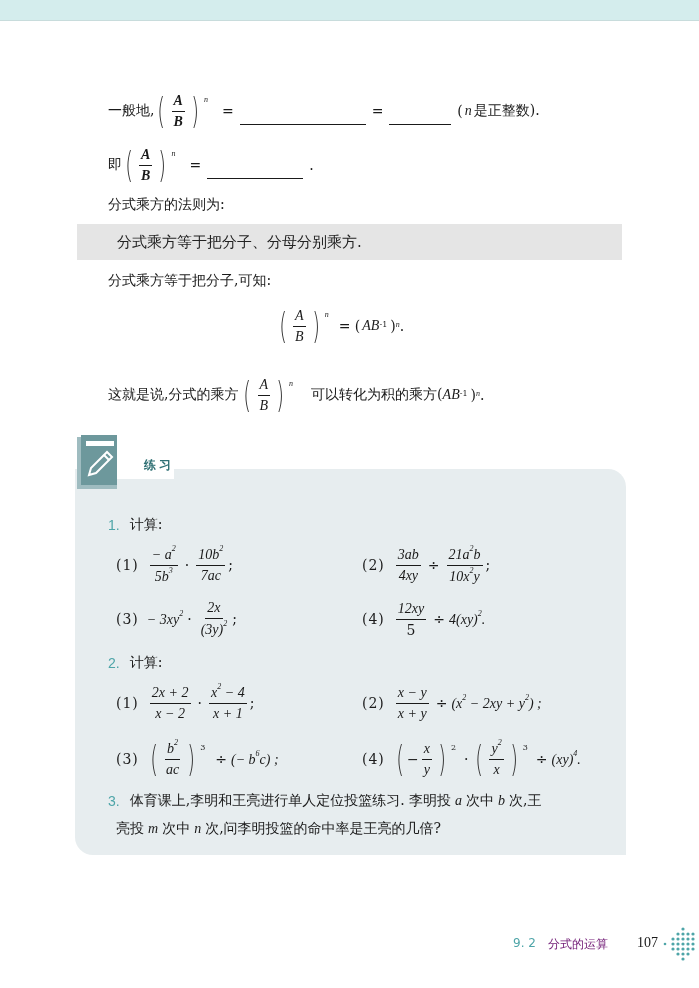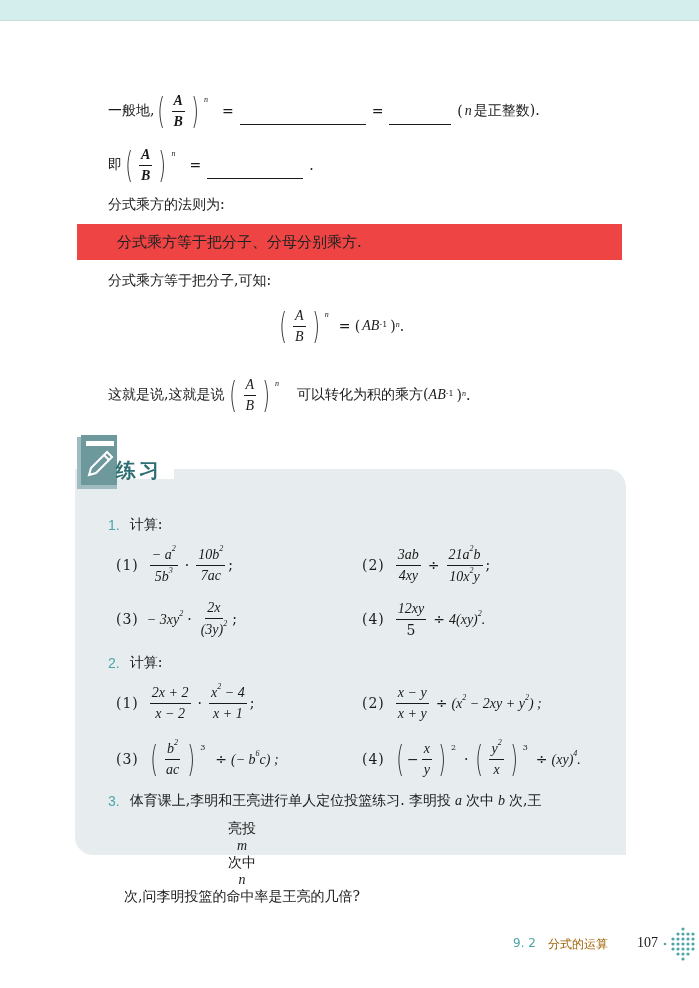"分式乘方等于把分子、分母分别乘方." .rule-box { background: #ef4444 -> #e5e5e5 }
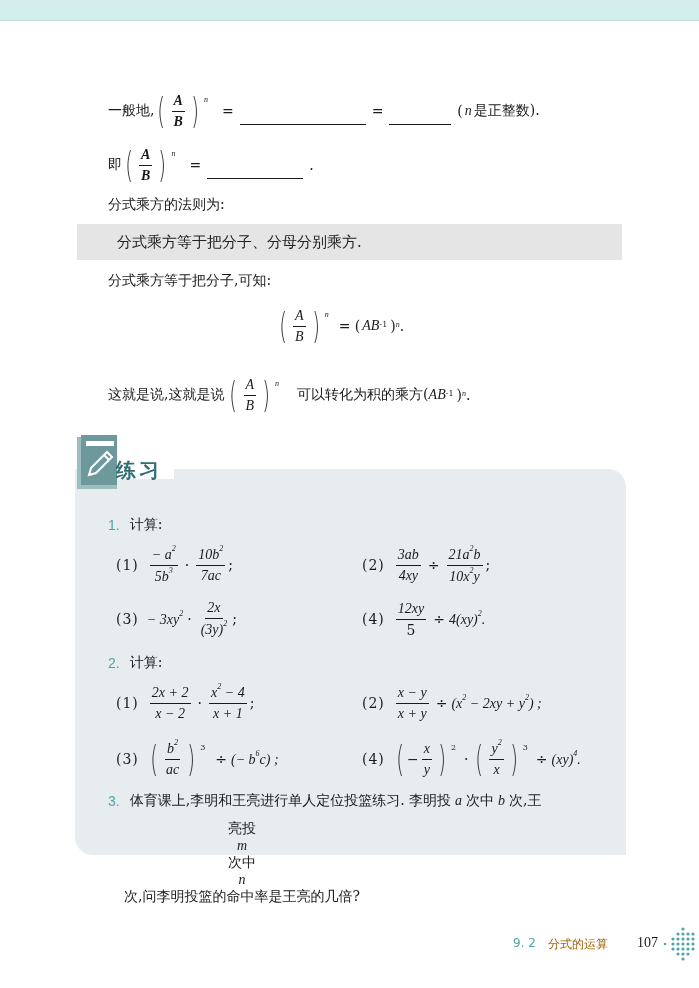"这就是说,这就是说" span { text: ,这就是说 -> ,分式的乘方 }
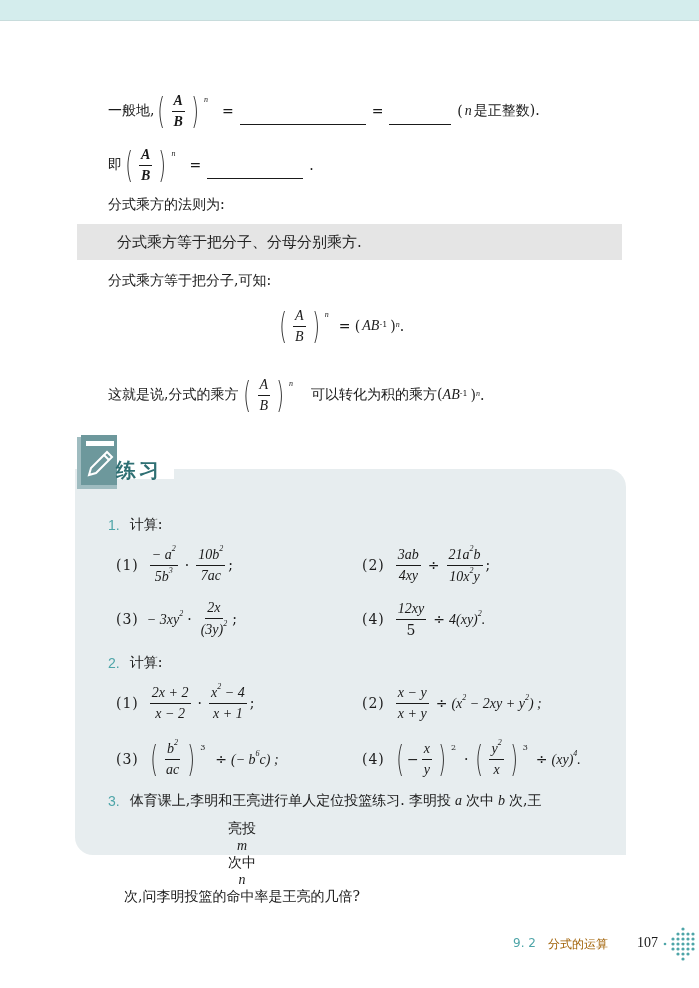"练习" .practice-title { font-size: 20px -> 12px; left: 116px -> 144px }
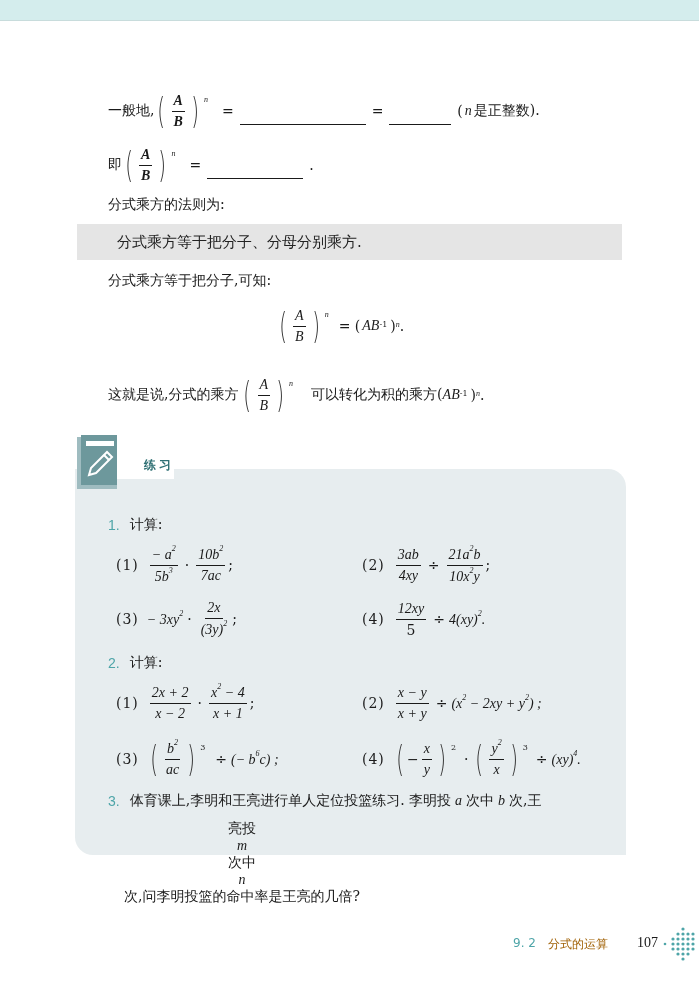"亮投" div.line { flex-direction: column -> none; left: 124px -> 116px }
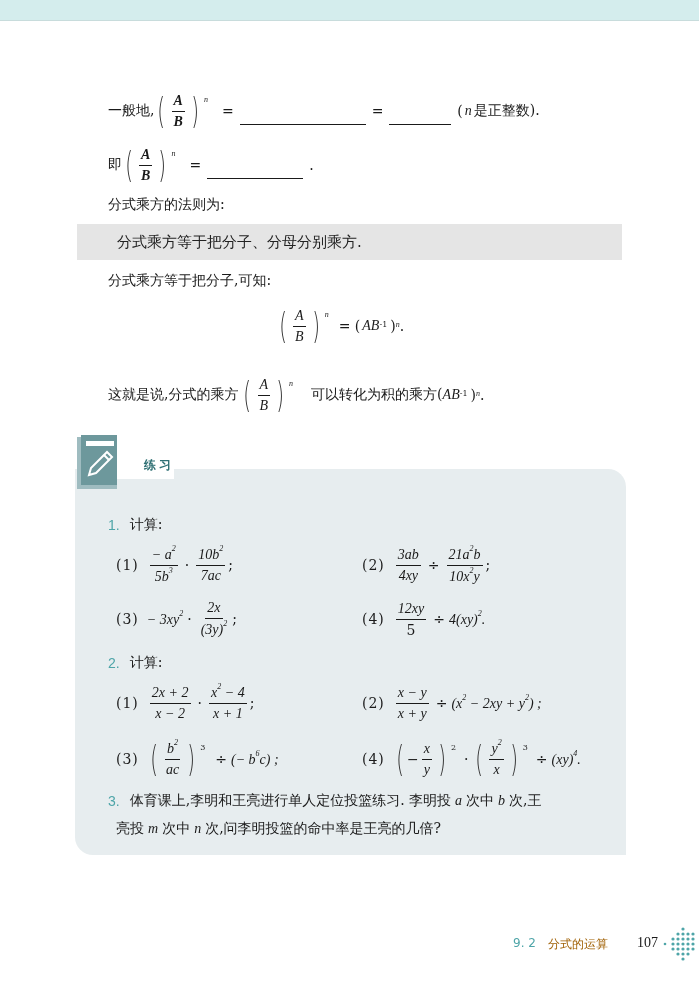"分式的运算" .footer-title { color: #a16207 -> #701a75 }
